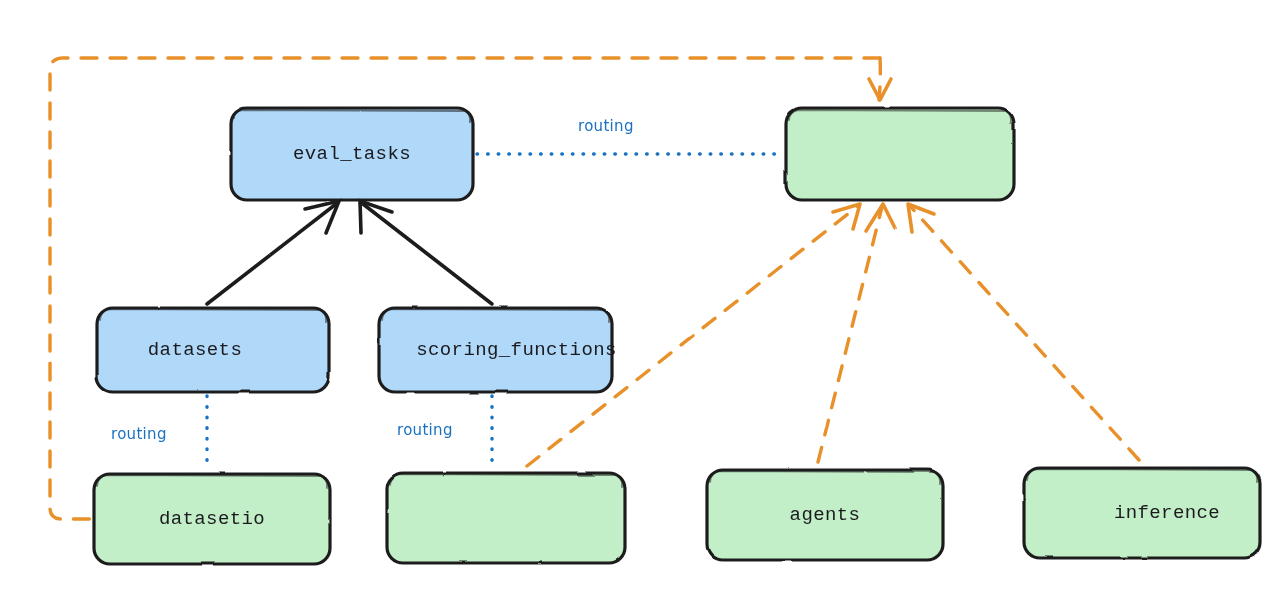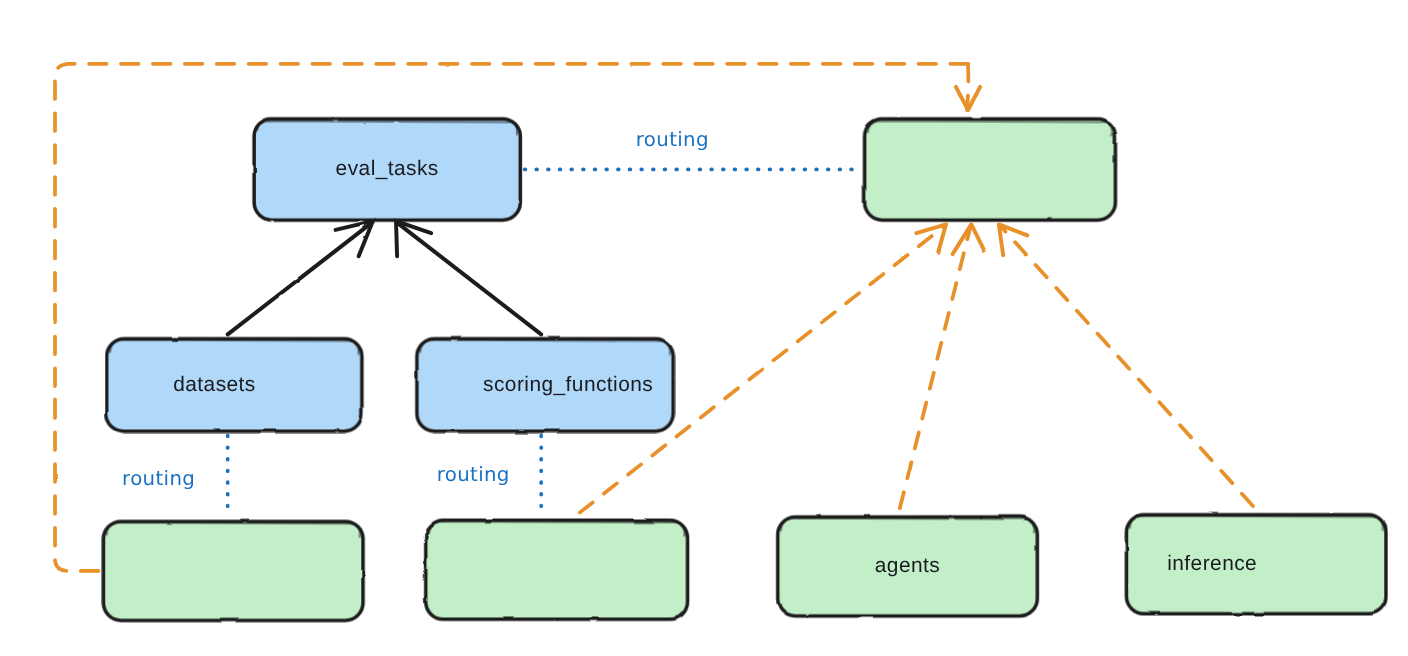"routing" .edge-label { font-size: 18px -> 15px }
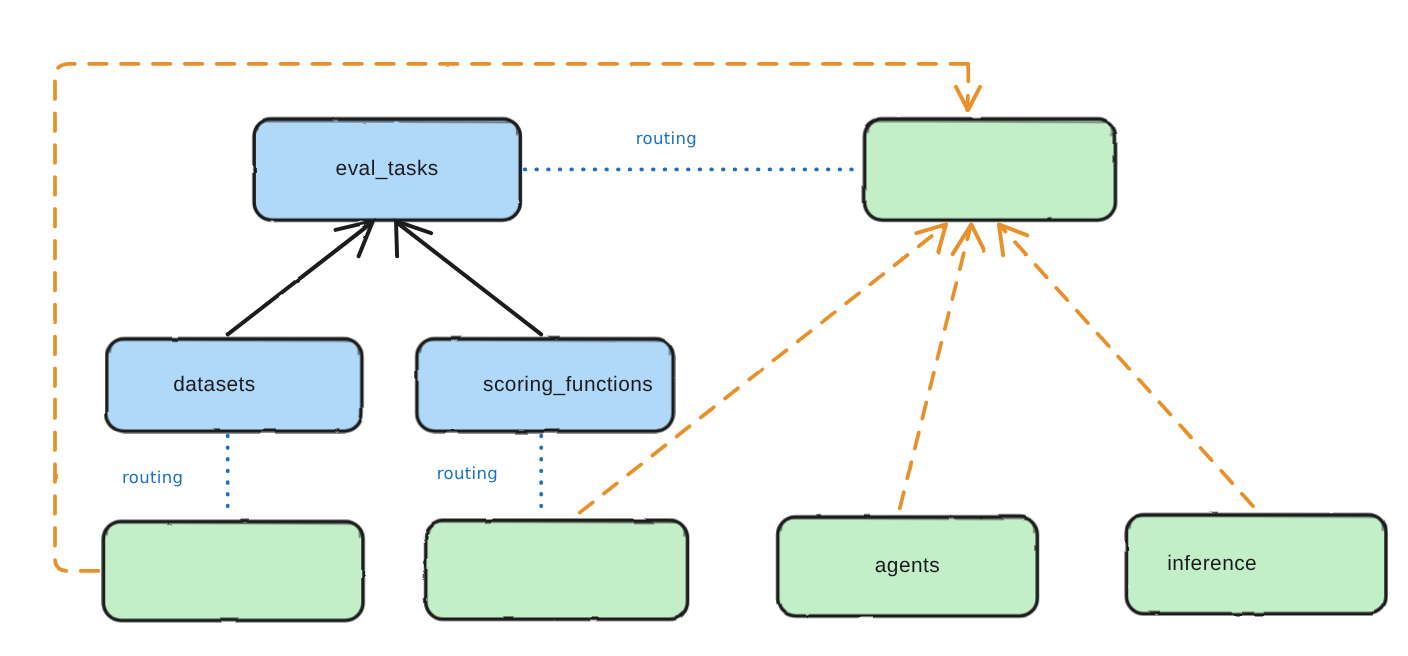"eval_tasks" .node-label { font-family: Liberation Sans, sans-serif -> Liberation Mono, monospace }
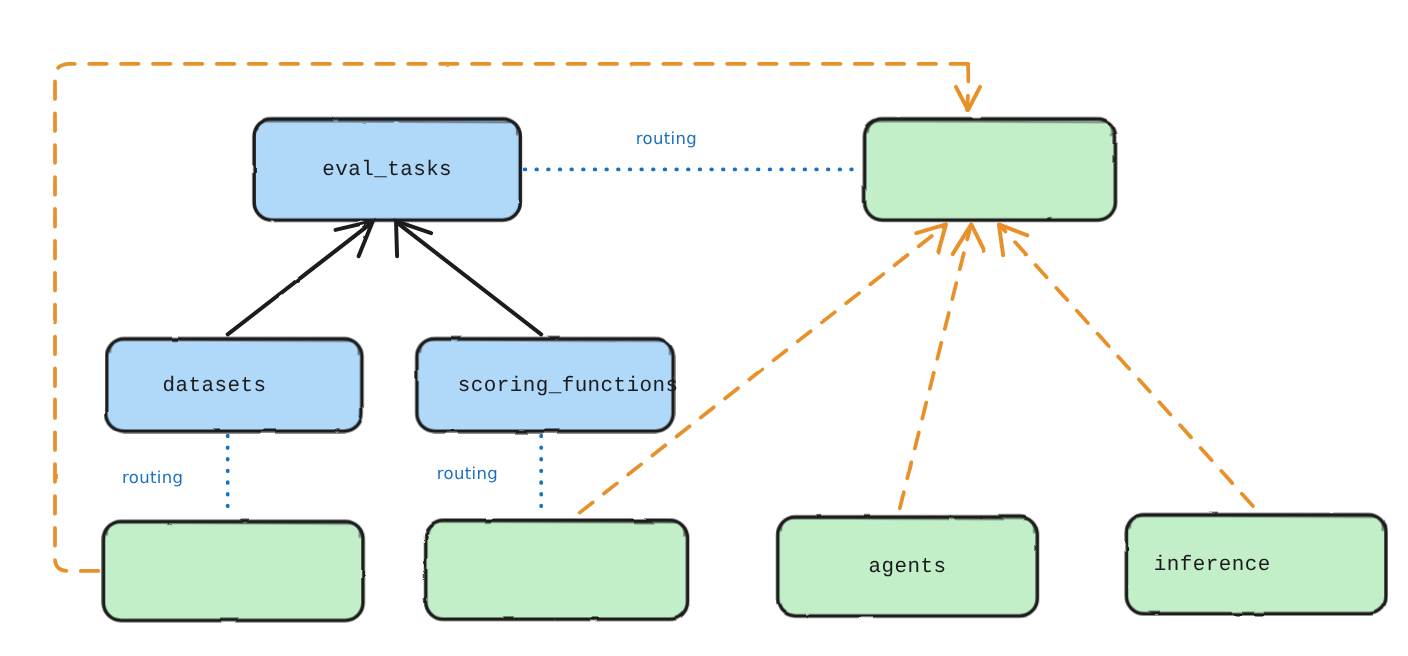"datasetio" div.node-label { html: none -> <div> <span>datasetio</span> </div> }
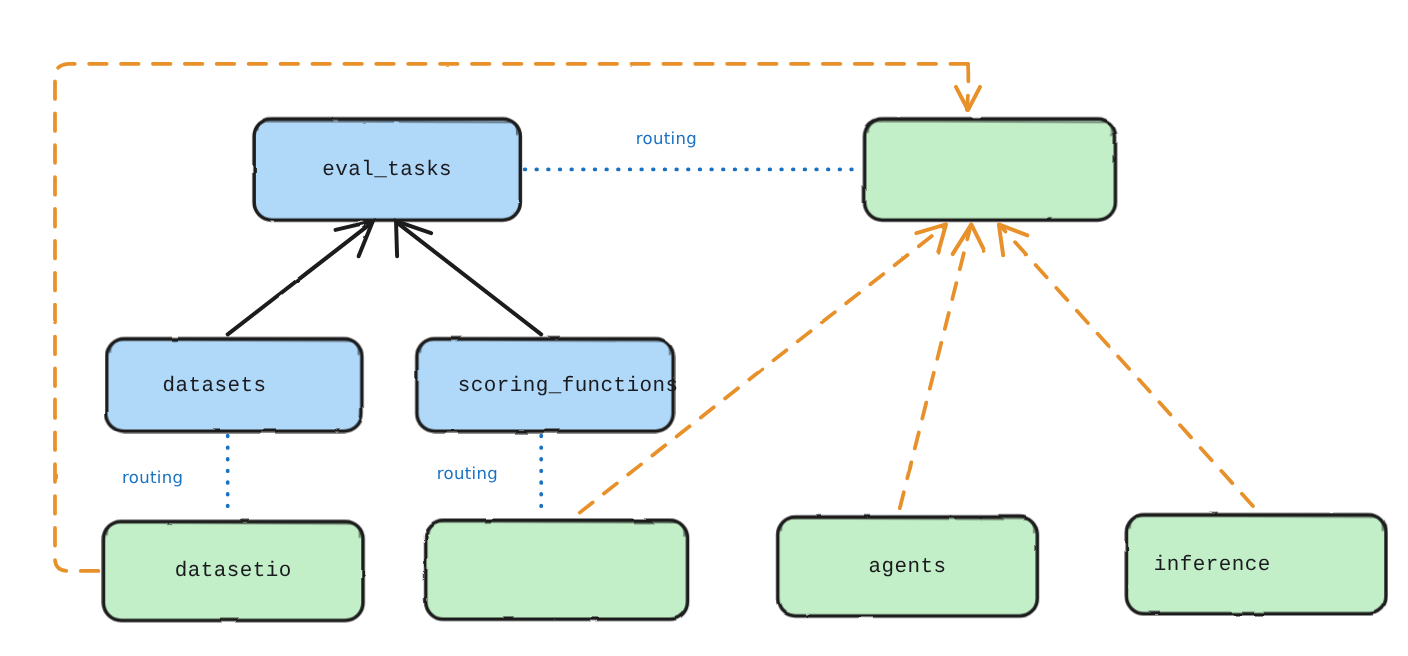"inference" div.node-label { left: 1008px -> 1073px }
